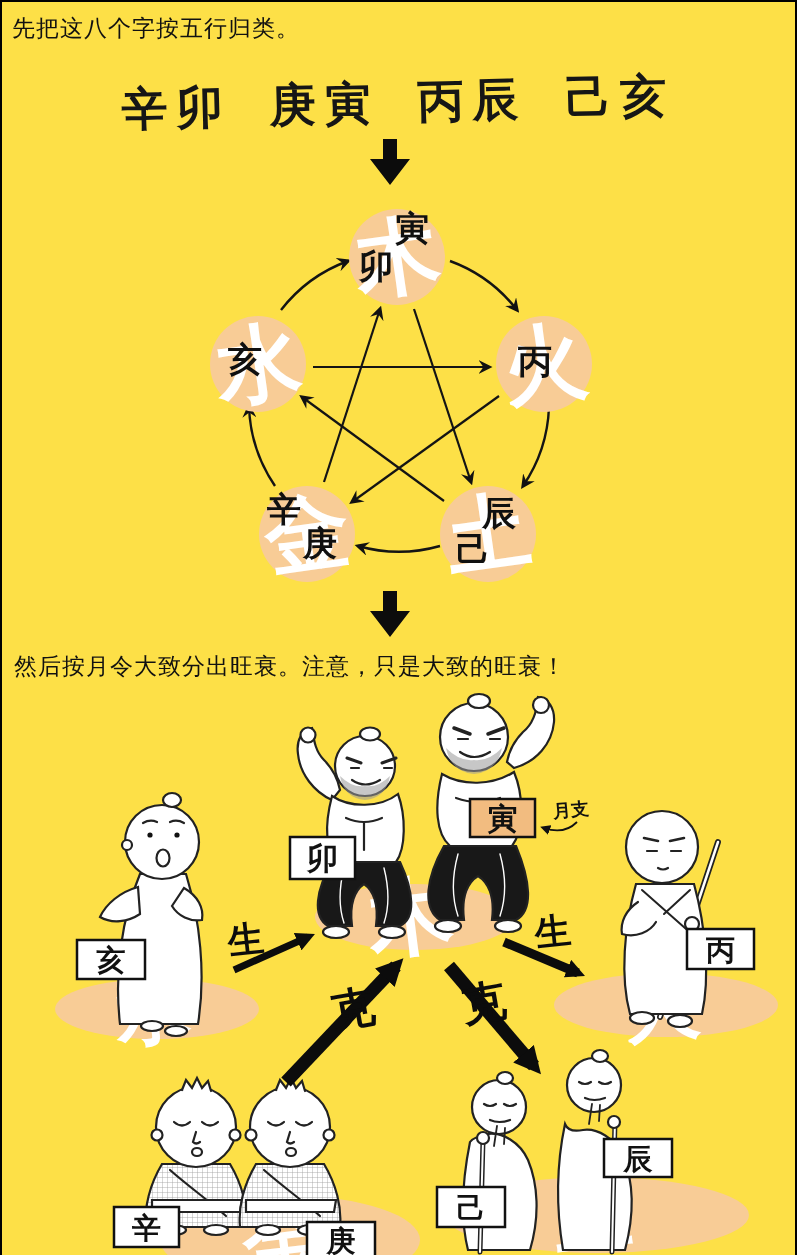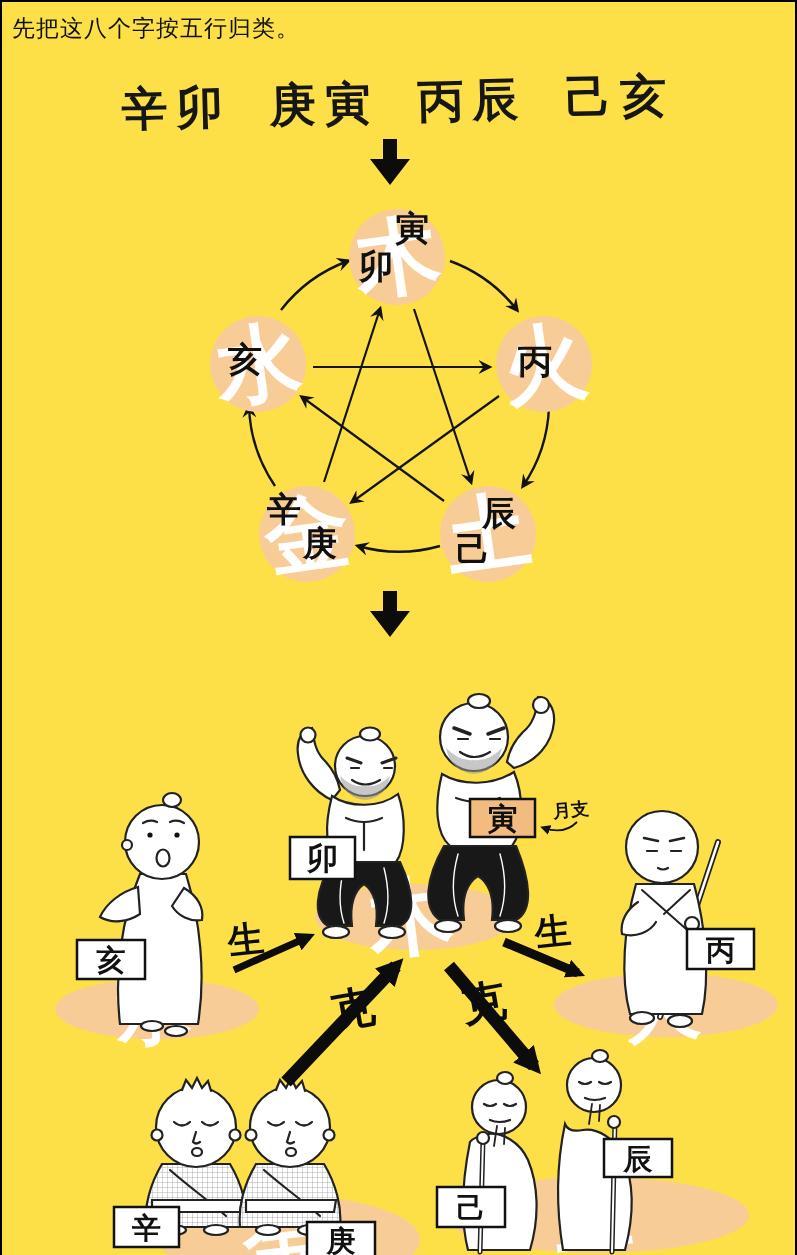"然后按月令大致分出旺衰。注意，只是大致的旺衰！" div.note { html: none -> <div>然后按月令大致分出旺衰。注意，只是大致的旺衰！</div> }
